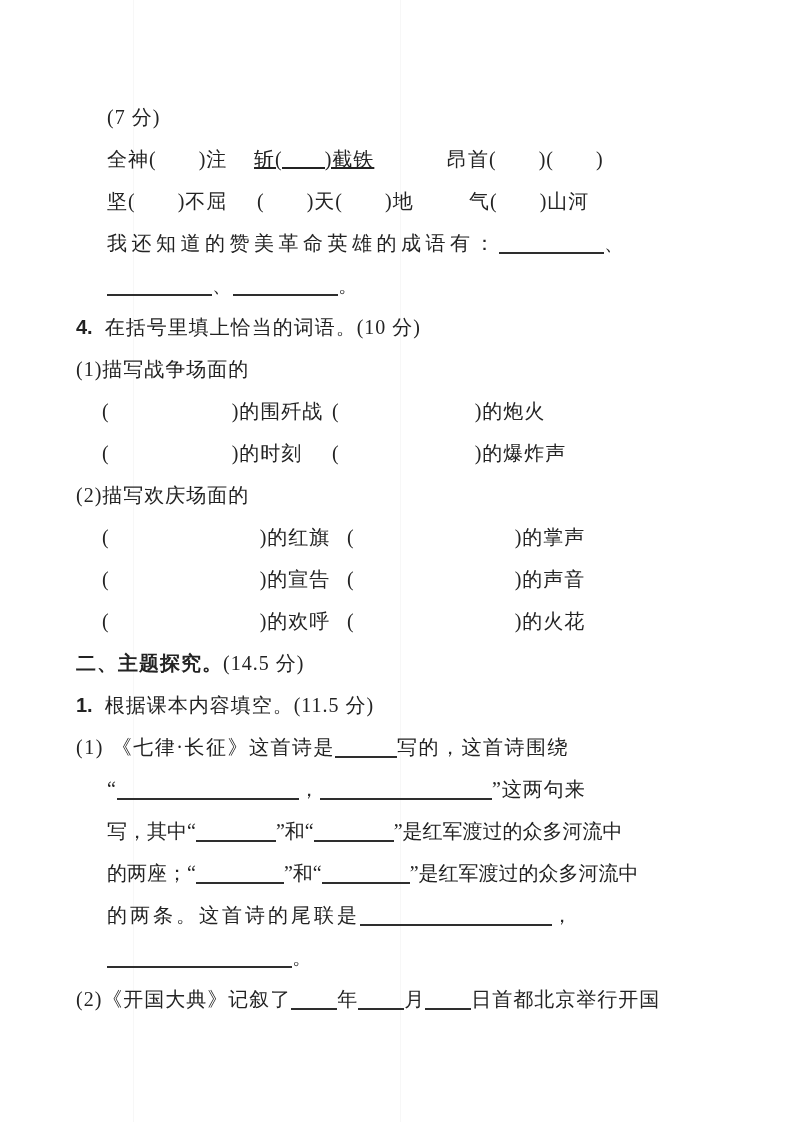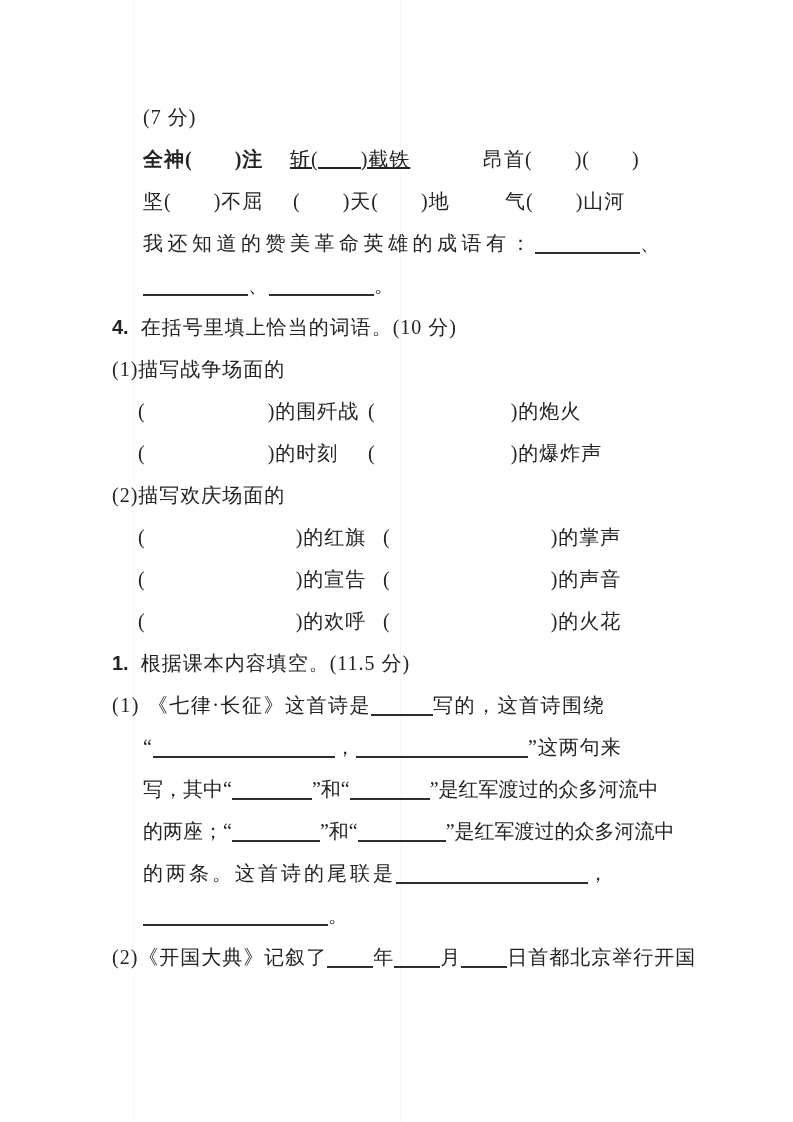"(7 分)" .page { padding: 96px 90px 0 112px -> 96px 90px 0 76px }
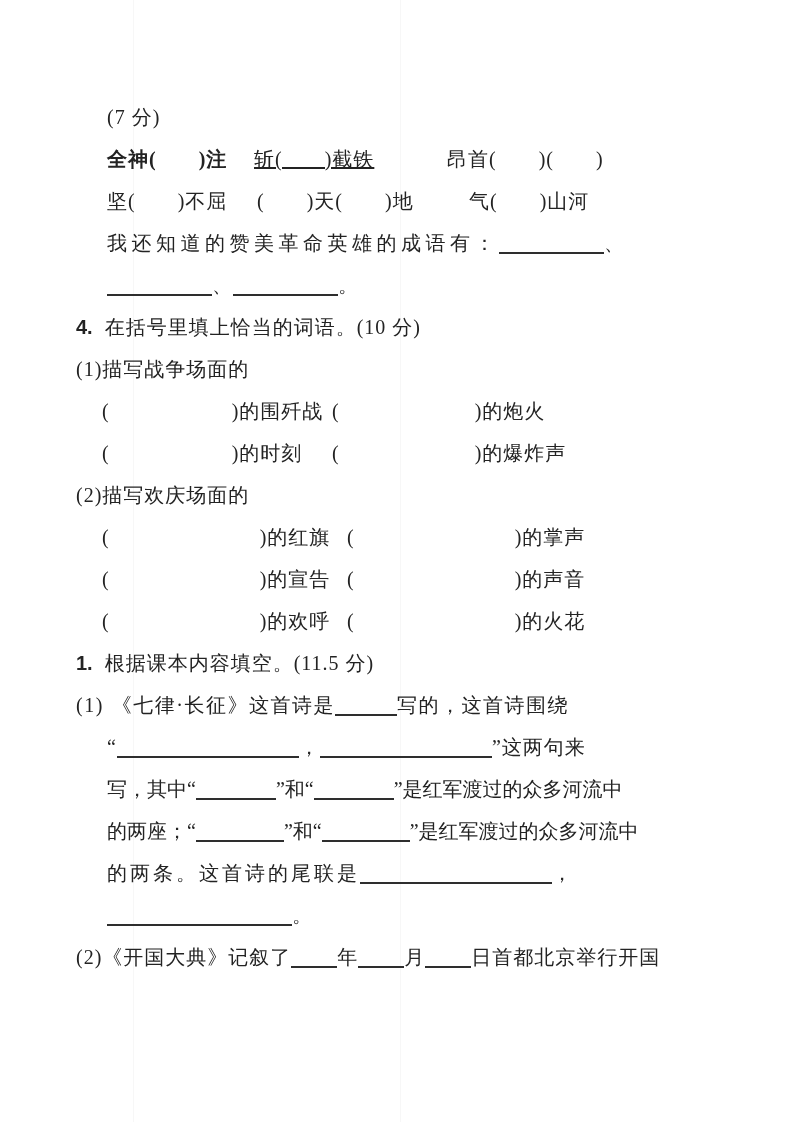"全神( )注" .cell1a { font-weight: bold -> none }
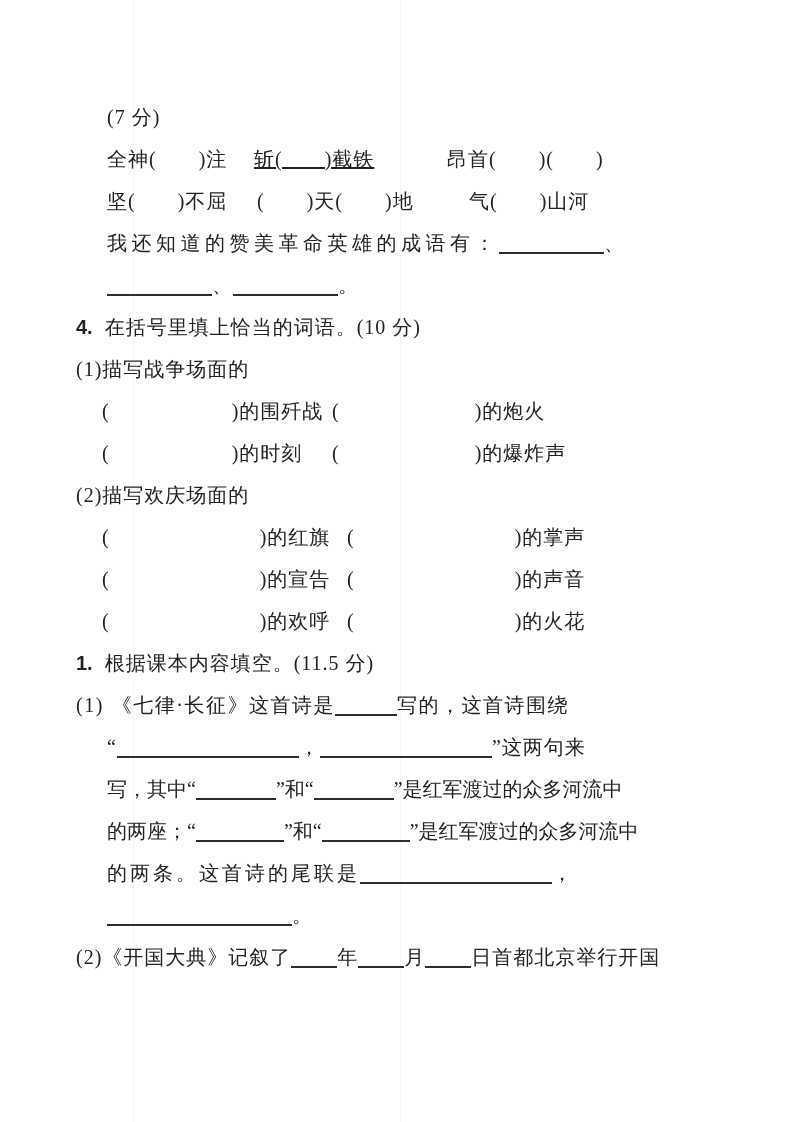"二、主题探究。(14.5 分)" div.line { html: none -> <div> <span>二、</span><span>主题探究。</span><span>(14.5 分)</span> </div> }
